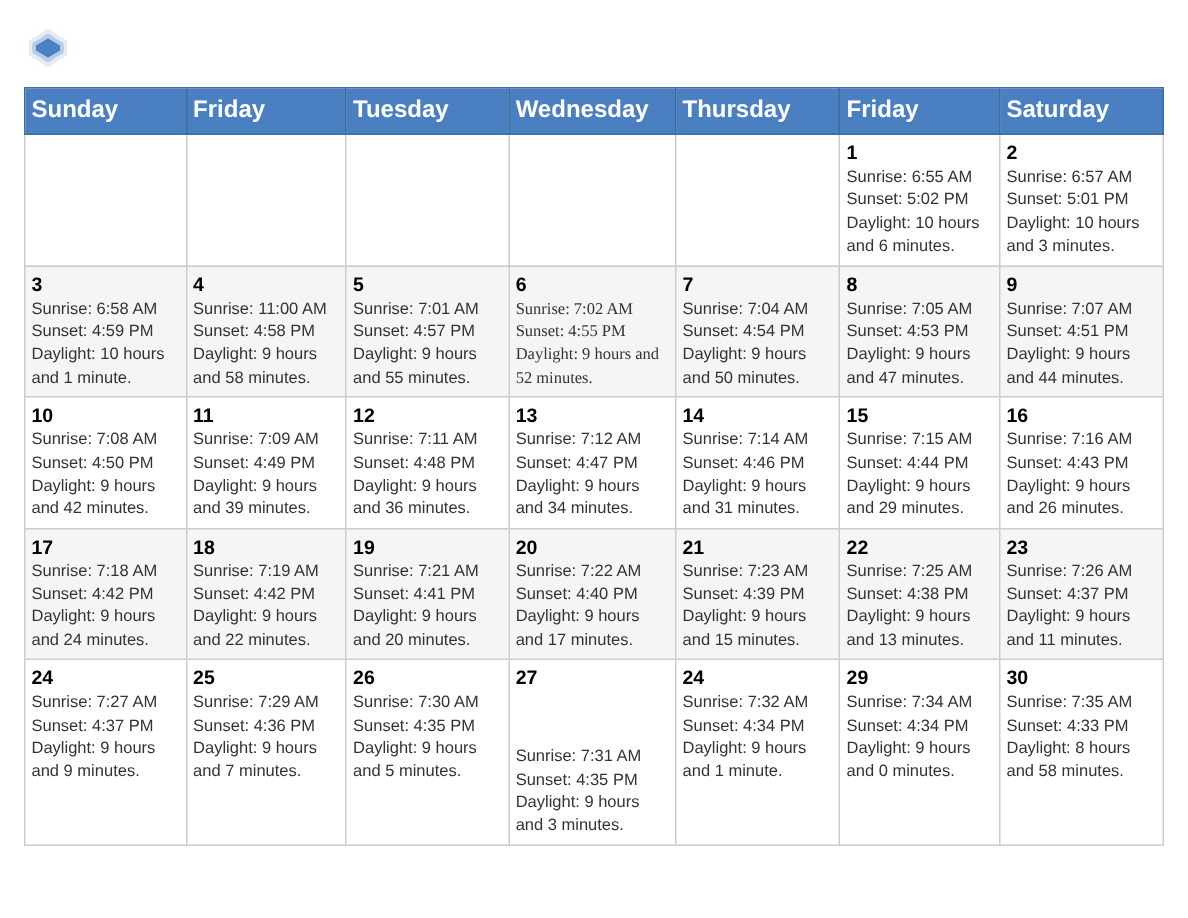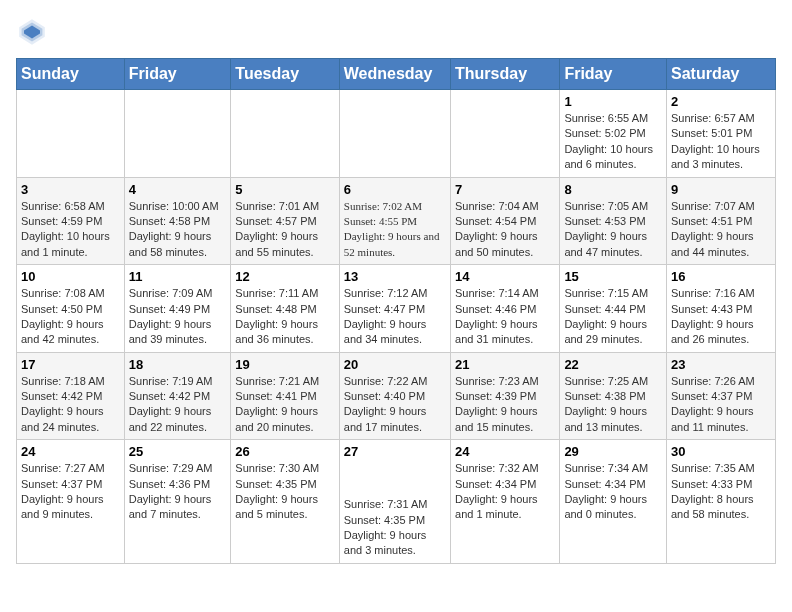"Sunrise: 10:00 AM" div.day-info { text: 10:00 -> 11:00 }
